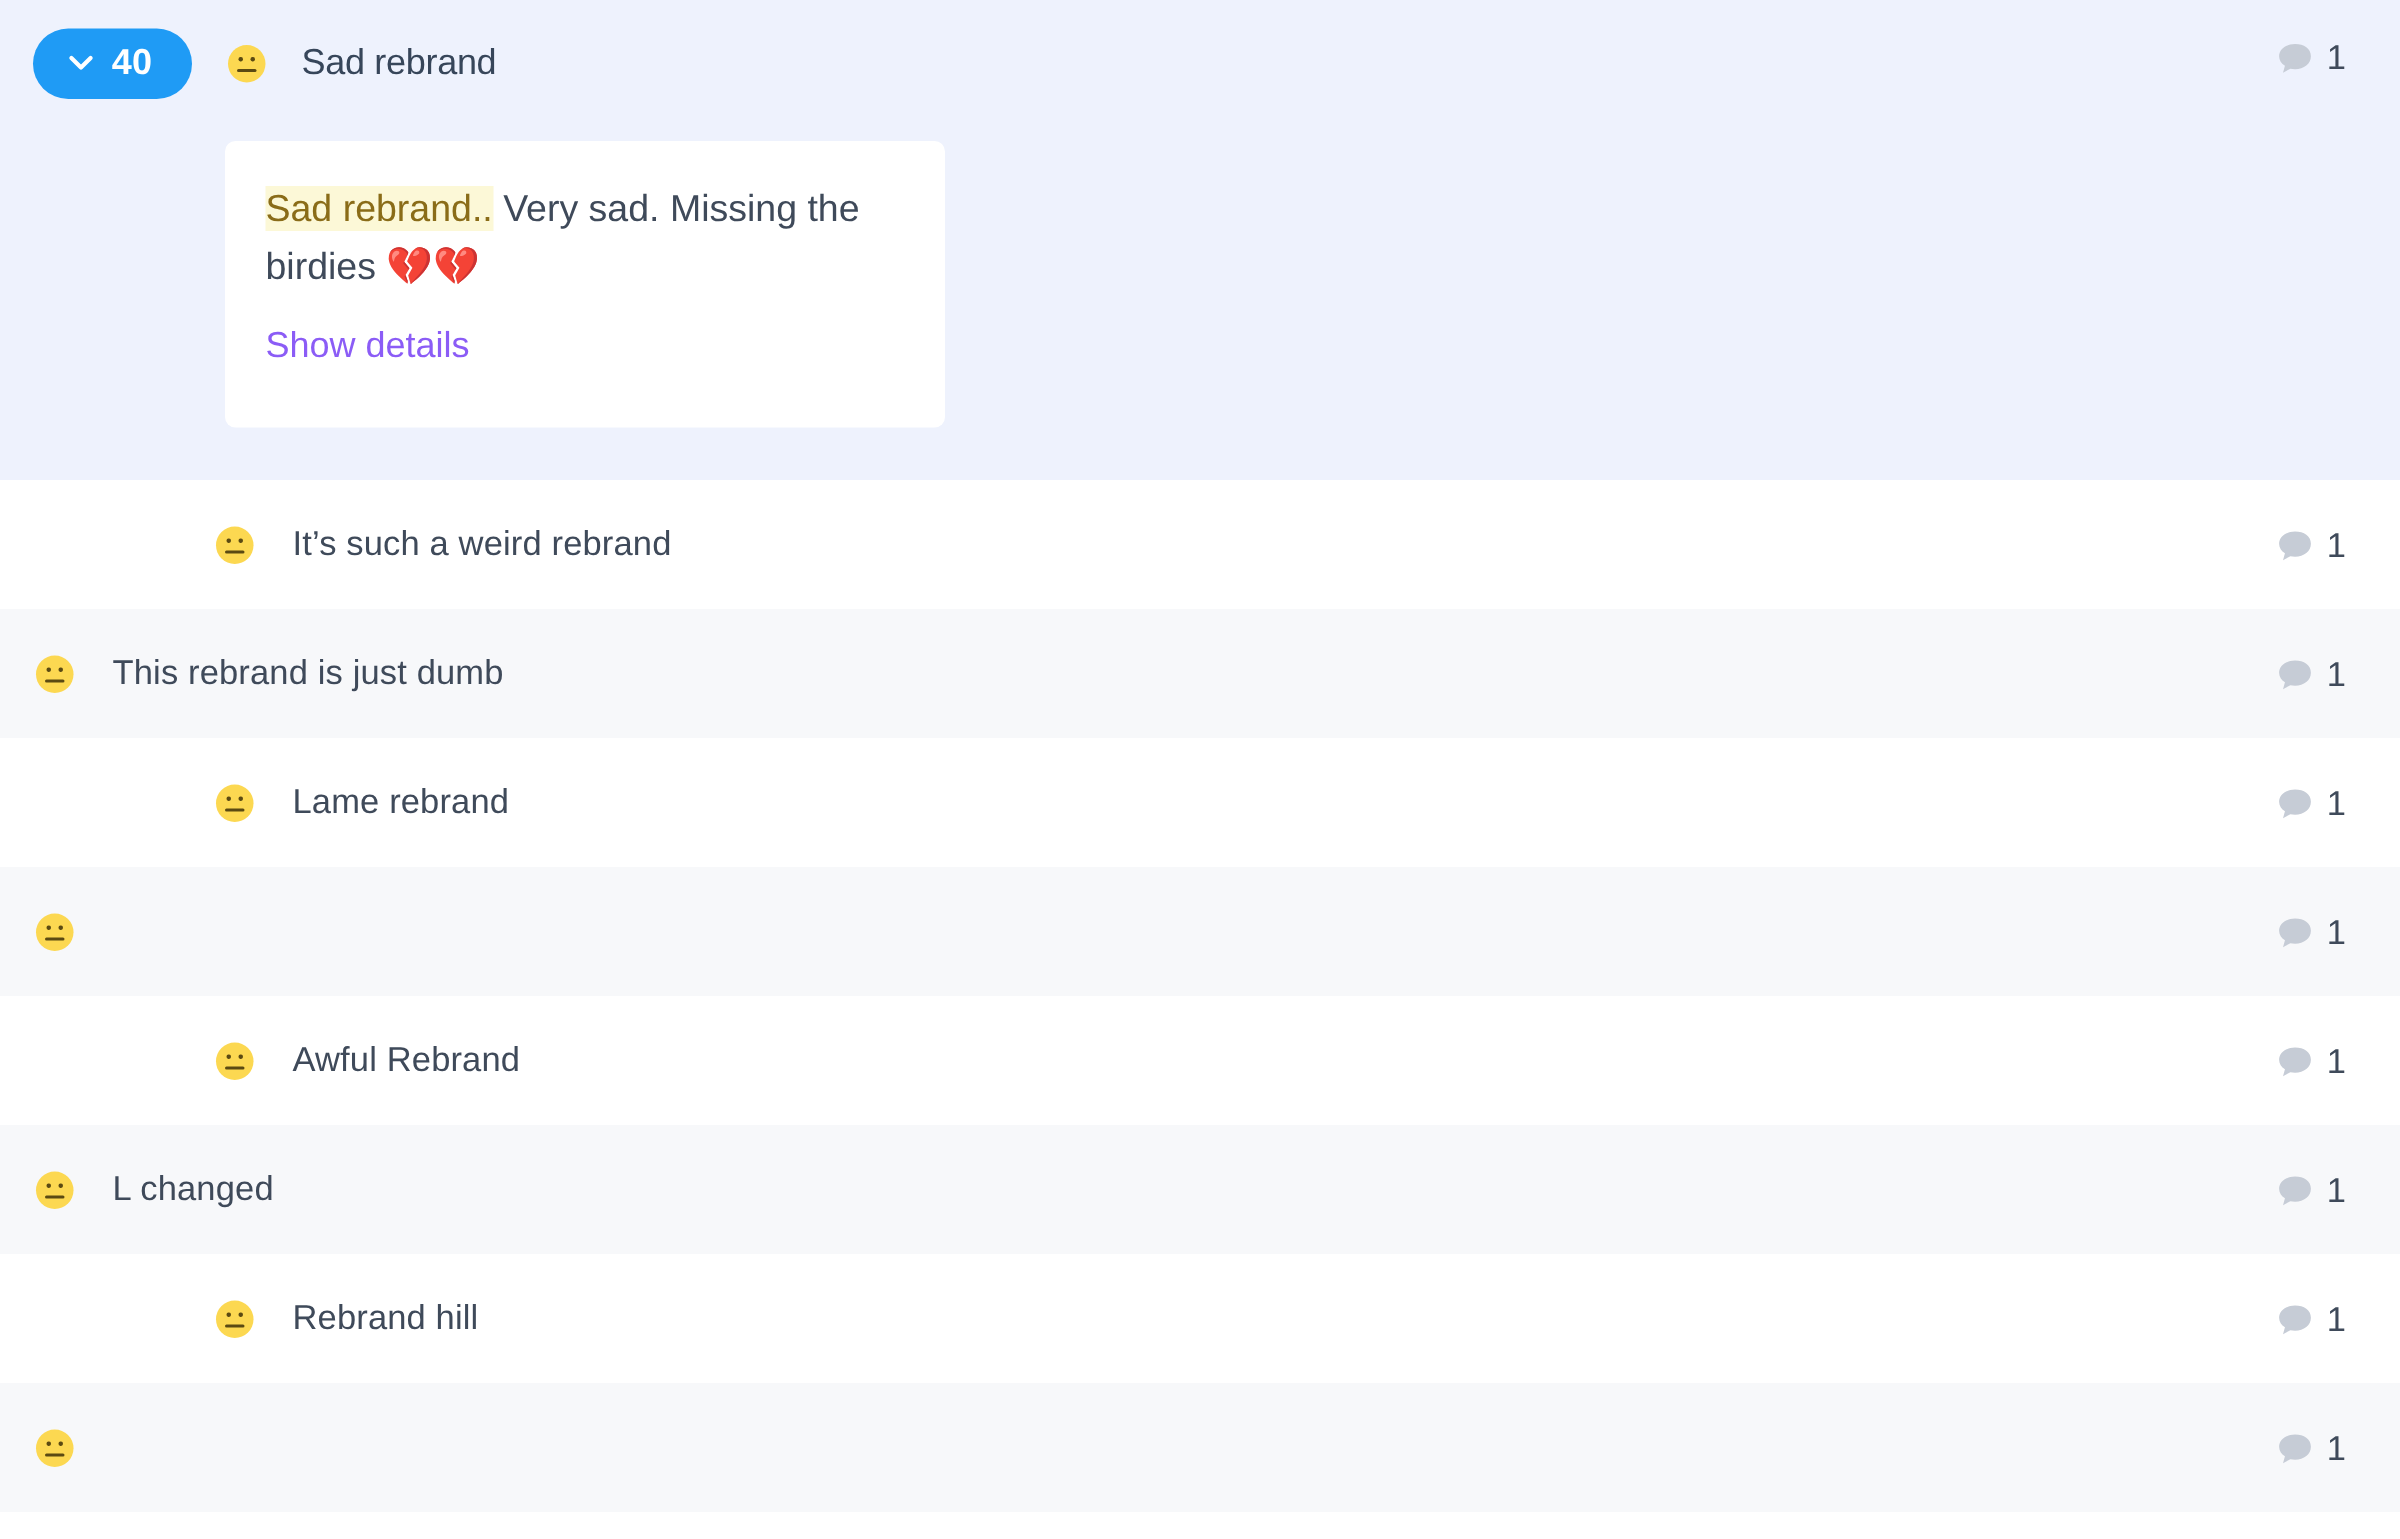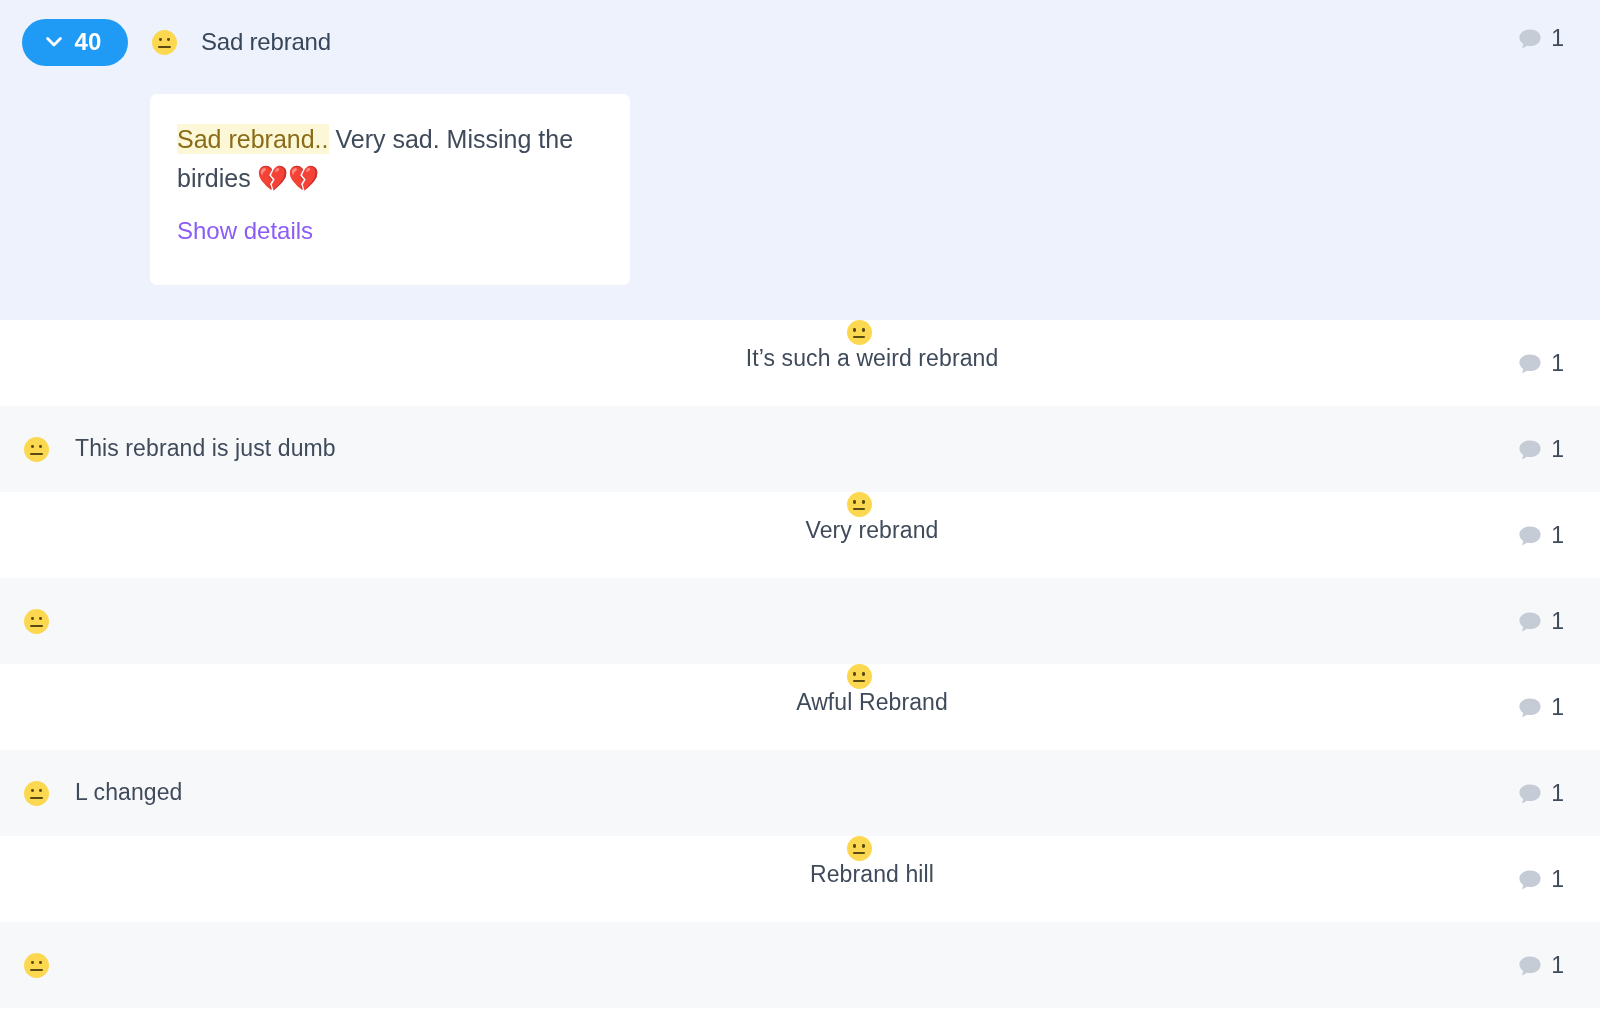"It’s such a weird rebrand" .mention-row.odd { flex-direction: column -> none }
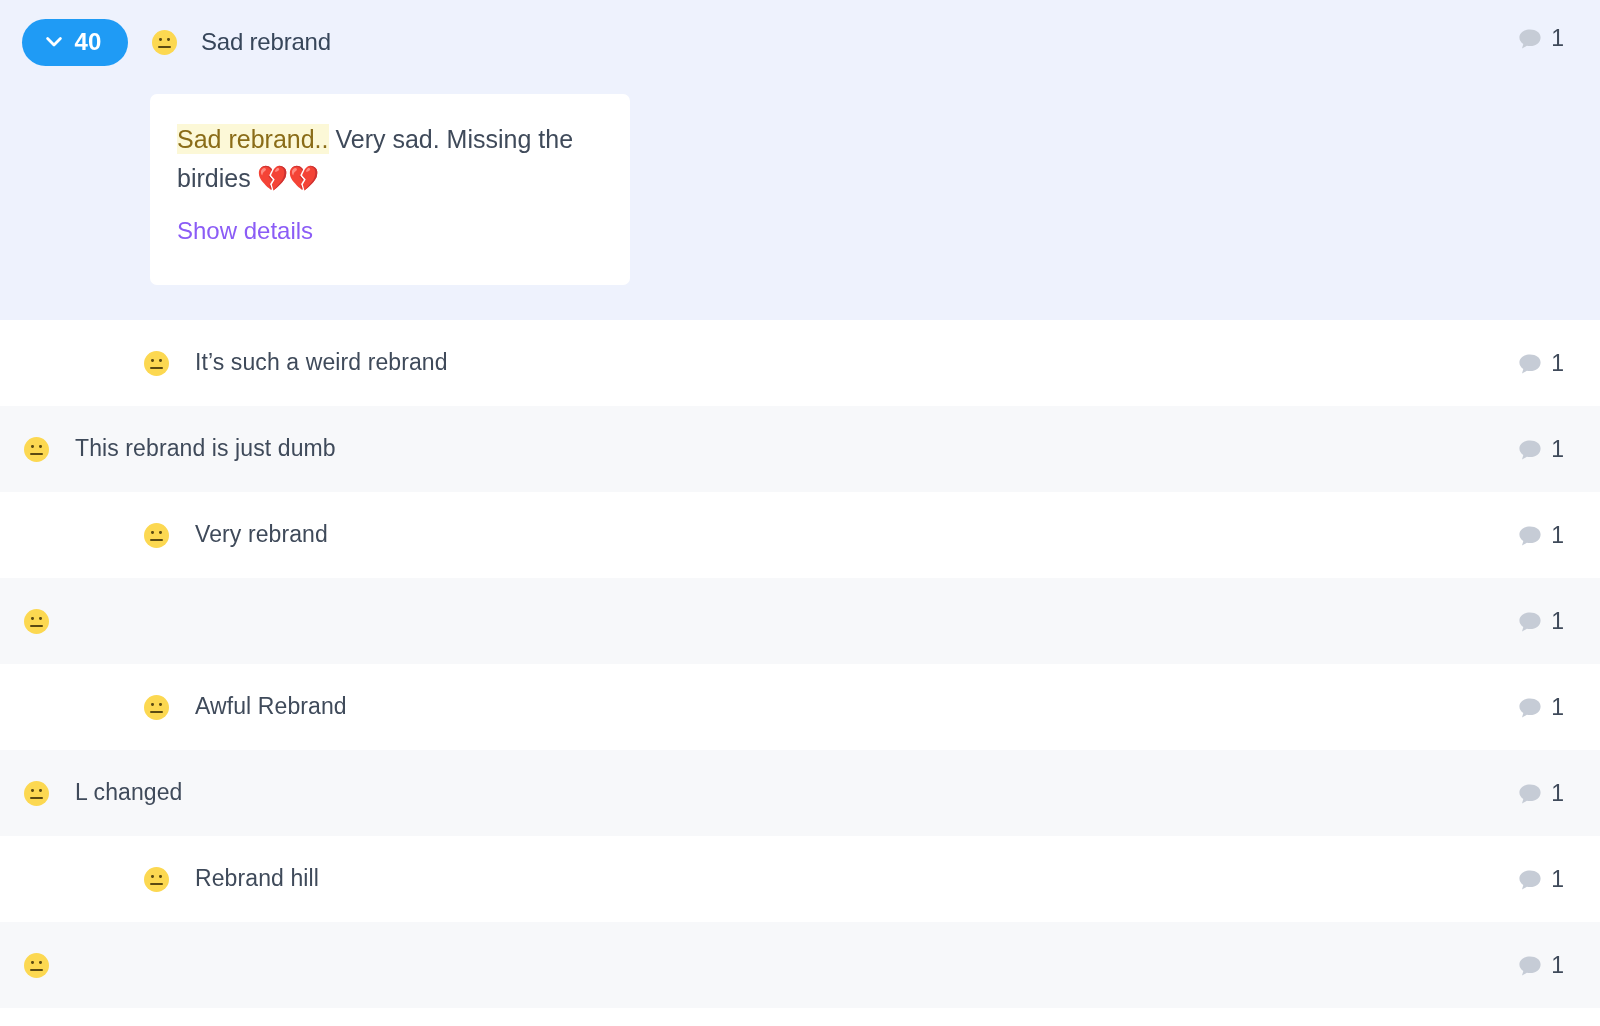"Very rebrand" span.mention-text { text: Very -> Lame }
